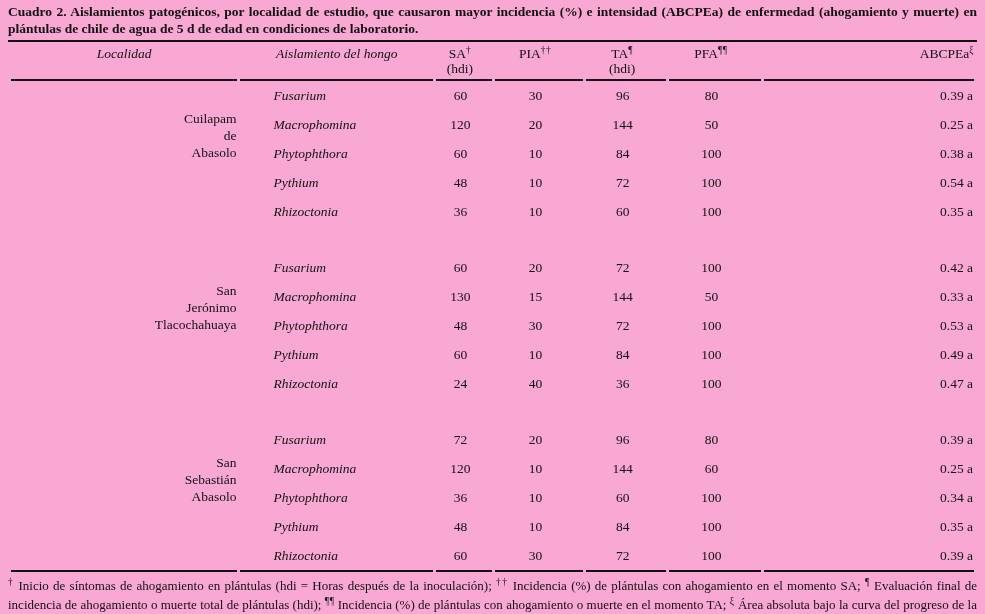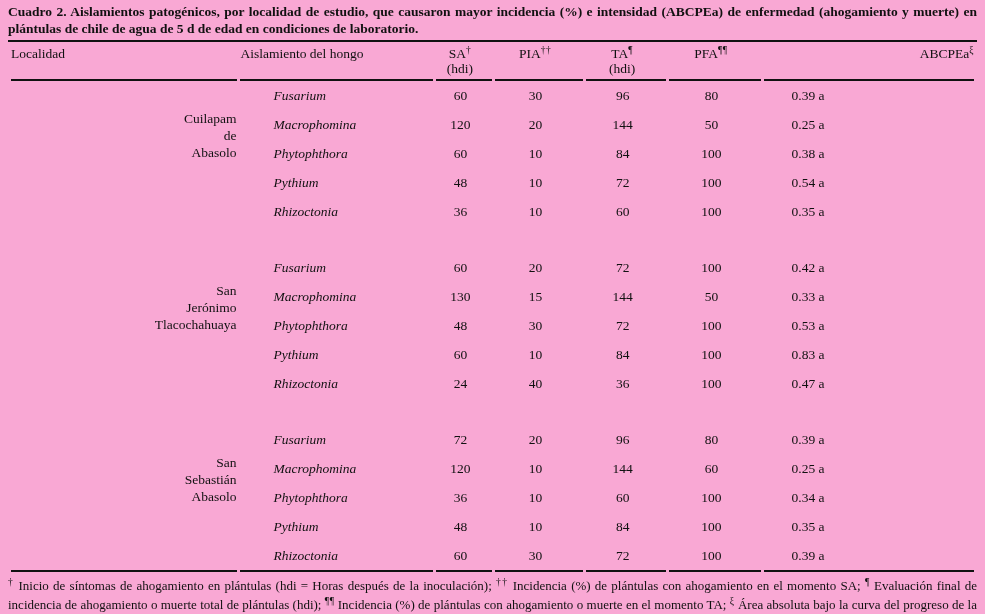"Localidad" th.loc-h, th.iso-h { font-style: none -> italic; text-align: left -> center }
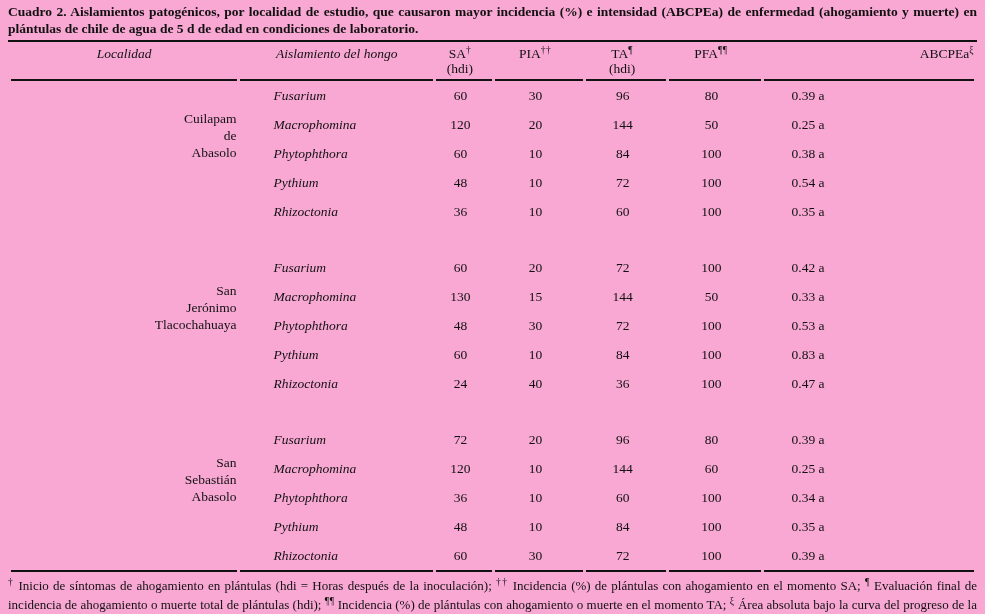"0.39 a" td.abc { text-align: left -> right }
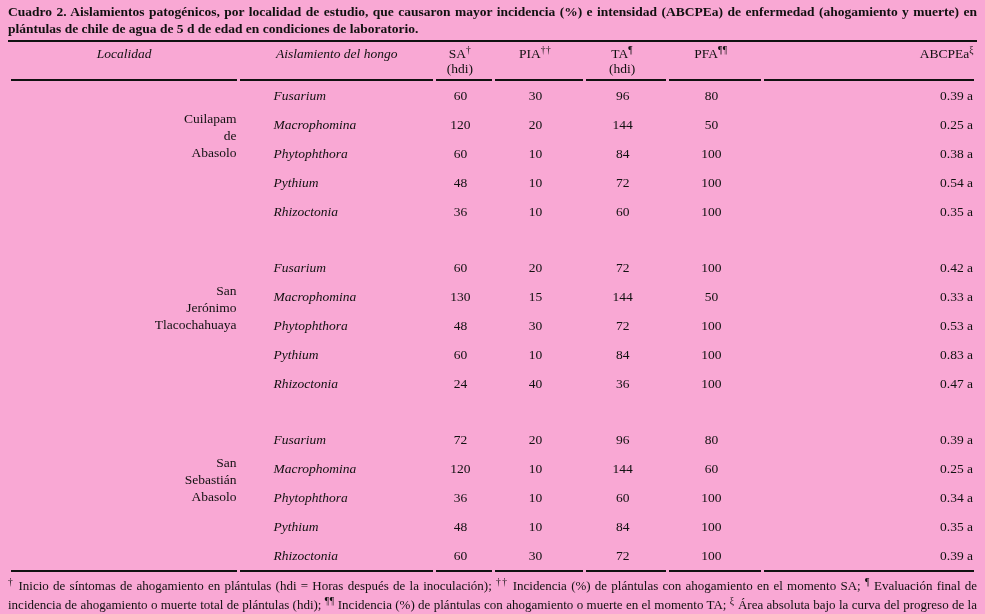"0.83 a" td.abc { text: 0.83 -> 0.49 }
